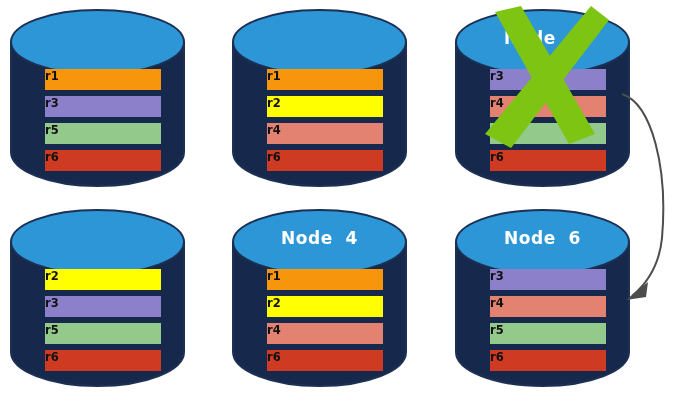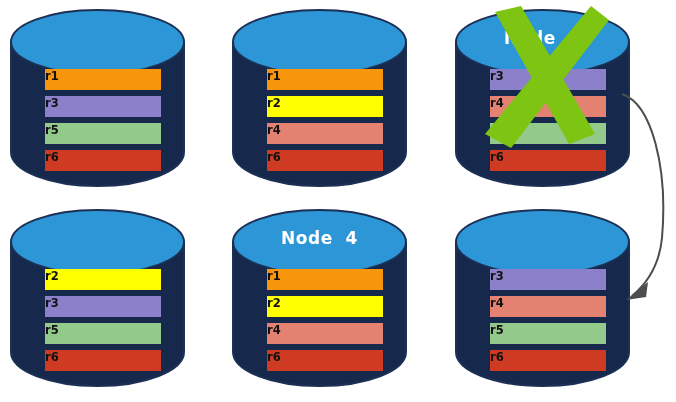"Node 6" div.node-title { html: none -> <div>Node 6</div> }
